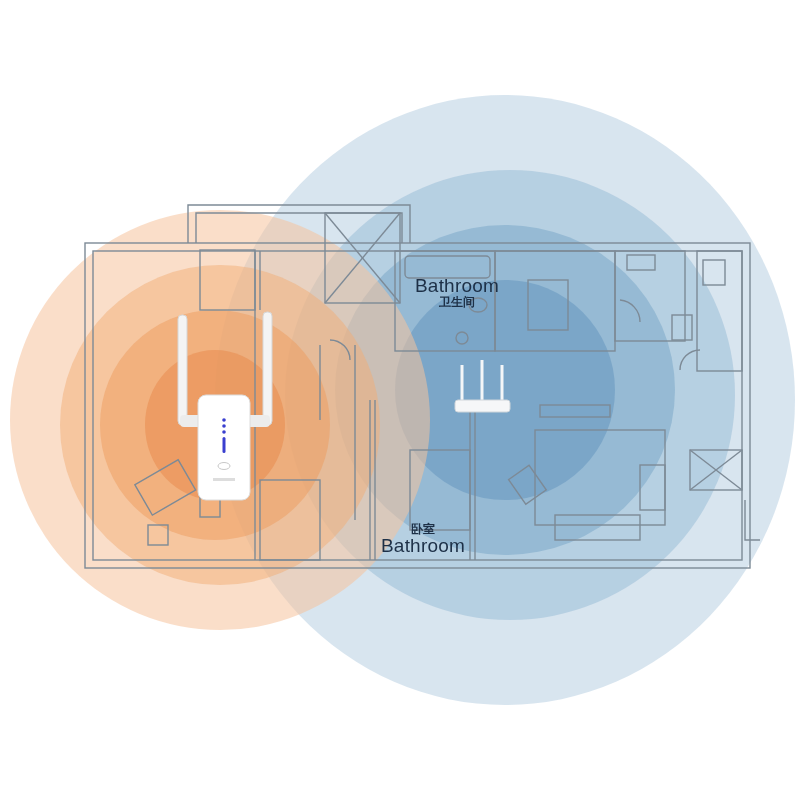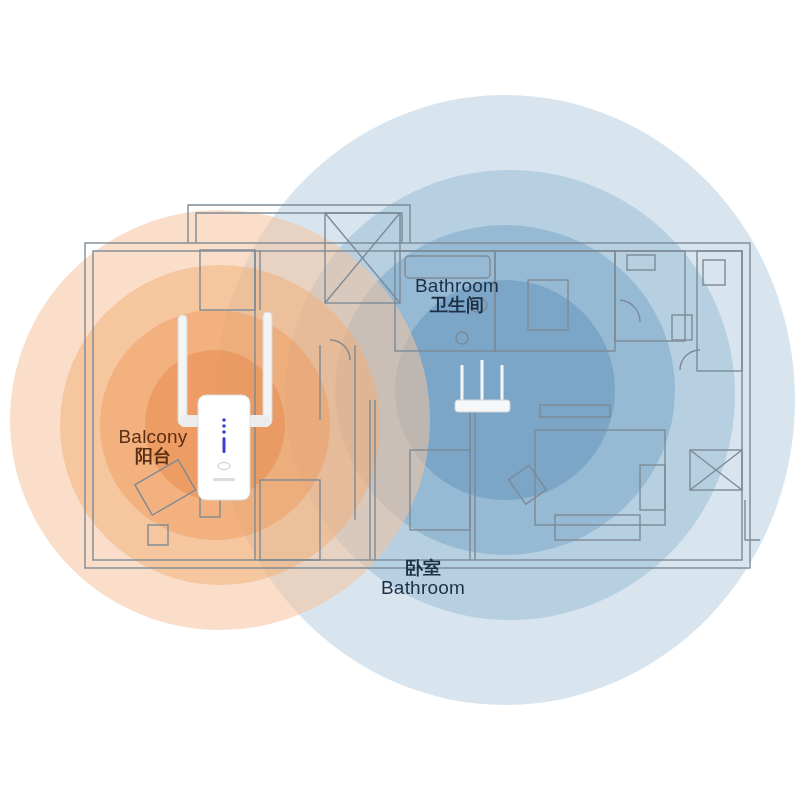"卫生间" .label .zh { font-size: 18px -> 12px }
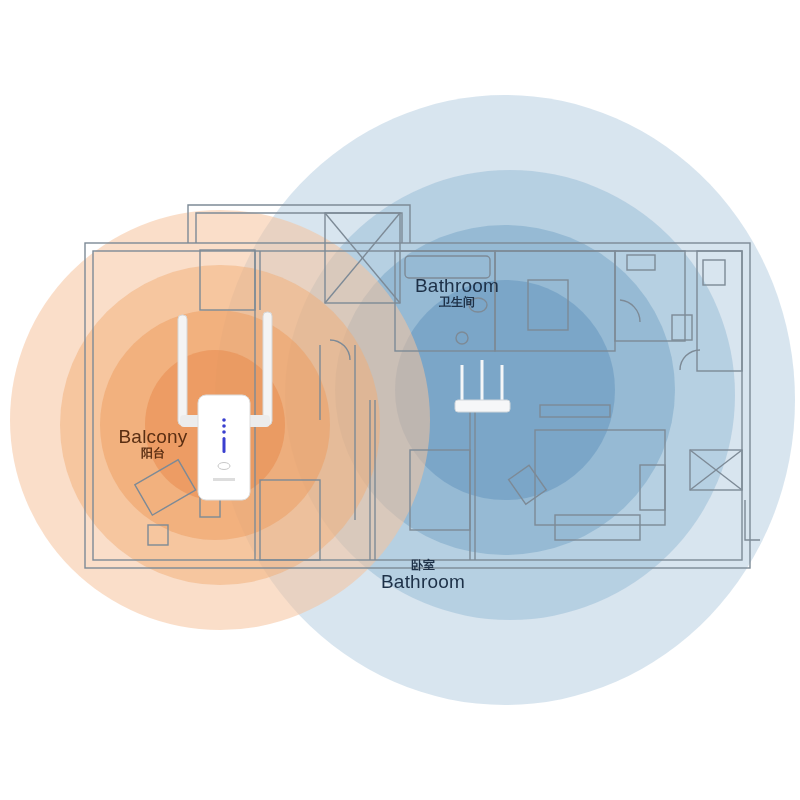"Balcony" div.label { html: <div> <span>Balcony</span> <span>阳台</span> </div> -> none }
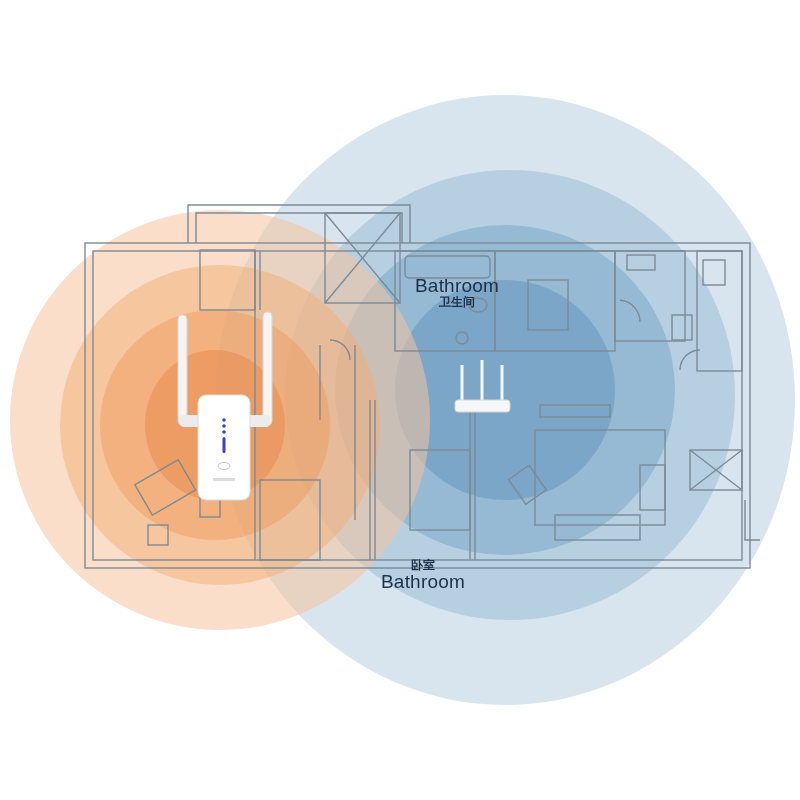"卧室" div.label { margin-top: 36px -> none }
